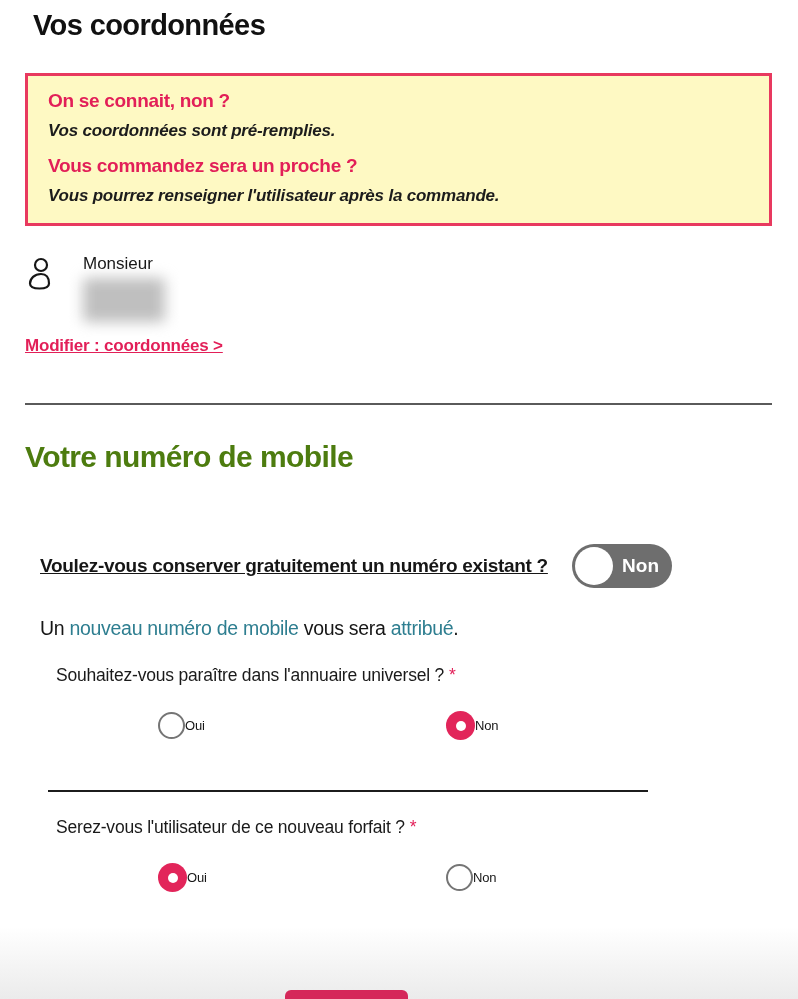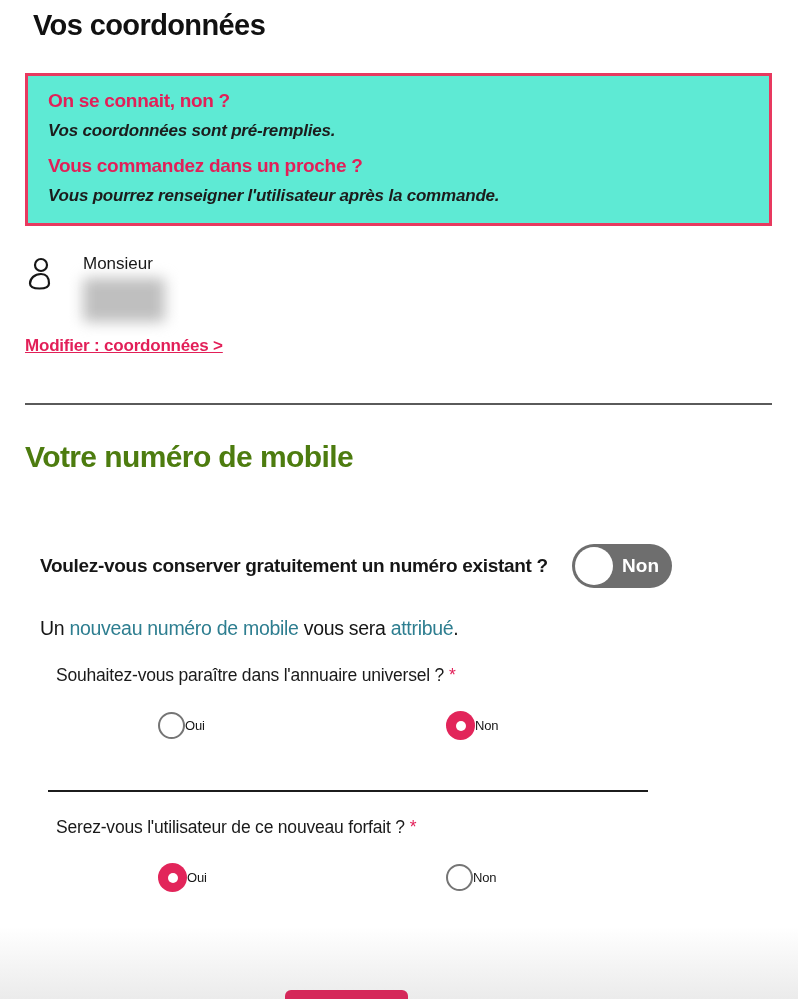"On se connait, non ?" .info-box { background: #5eead4 -> #fef9c3 }
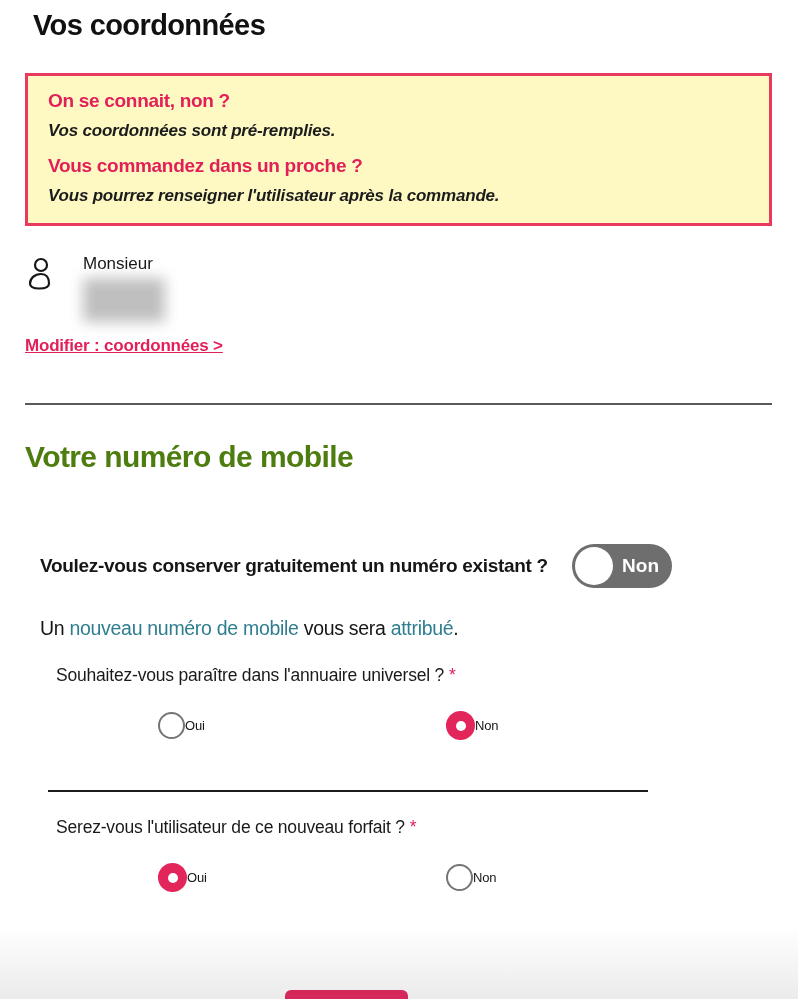"Vous commandez dans un proche" h2.block2 { text: dans -> sera }
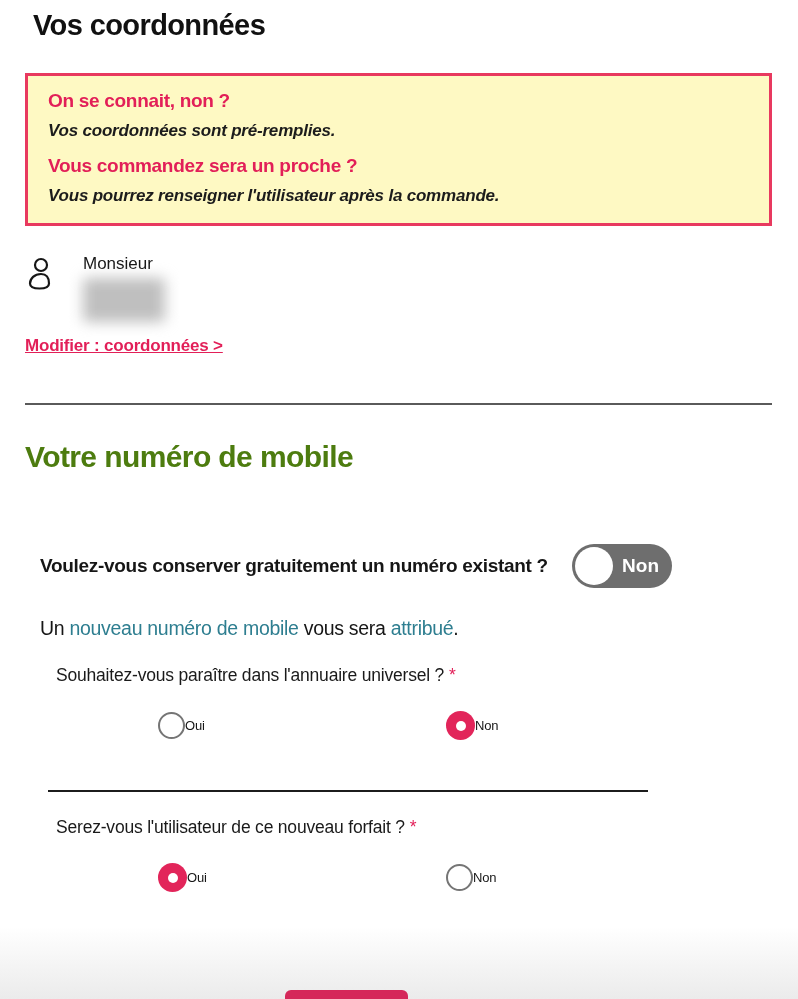"Voulez-vous conserver gratuitement un" .toggle-row { text-decoration: none -> underline }
